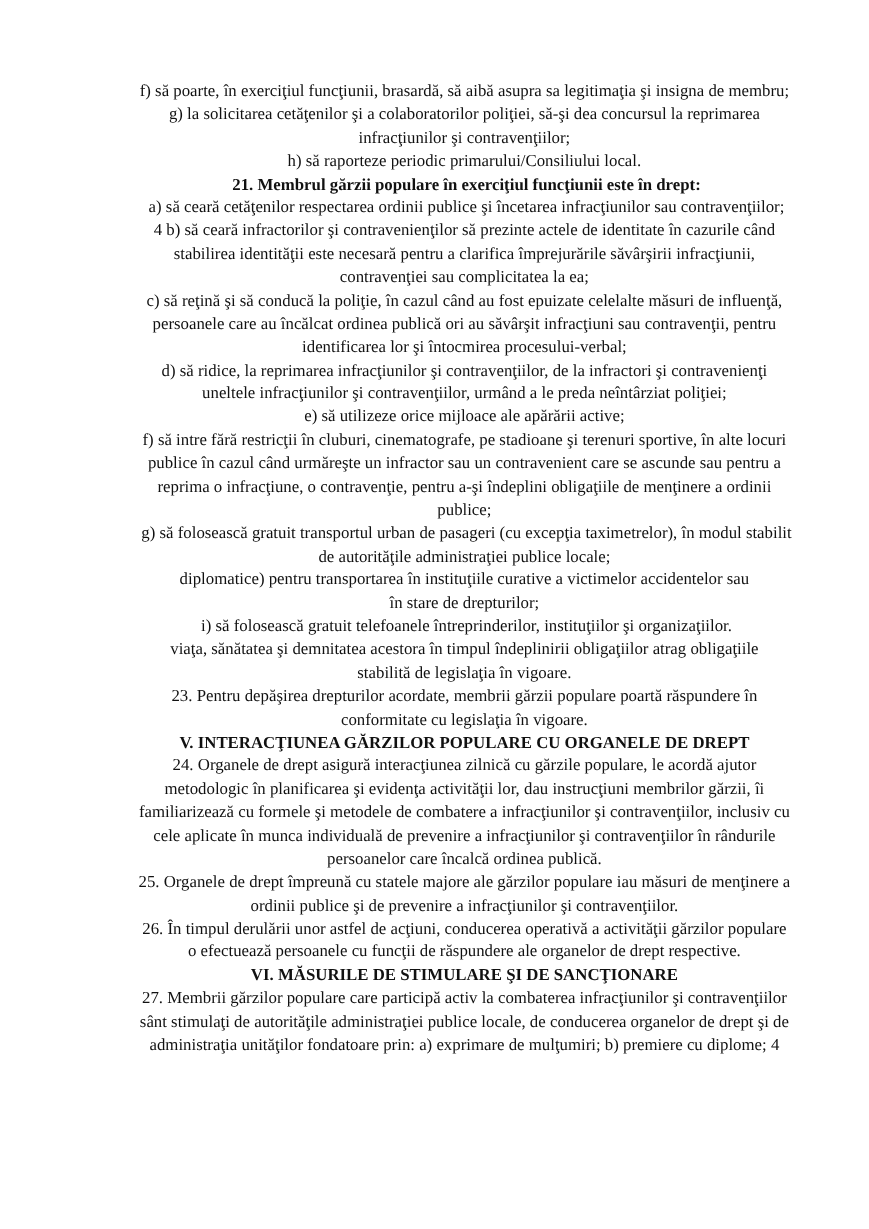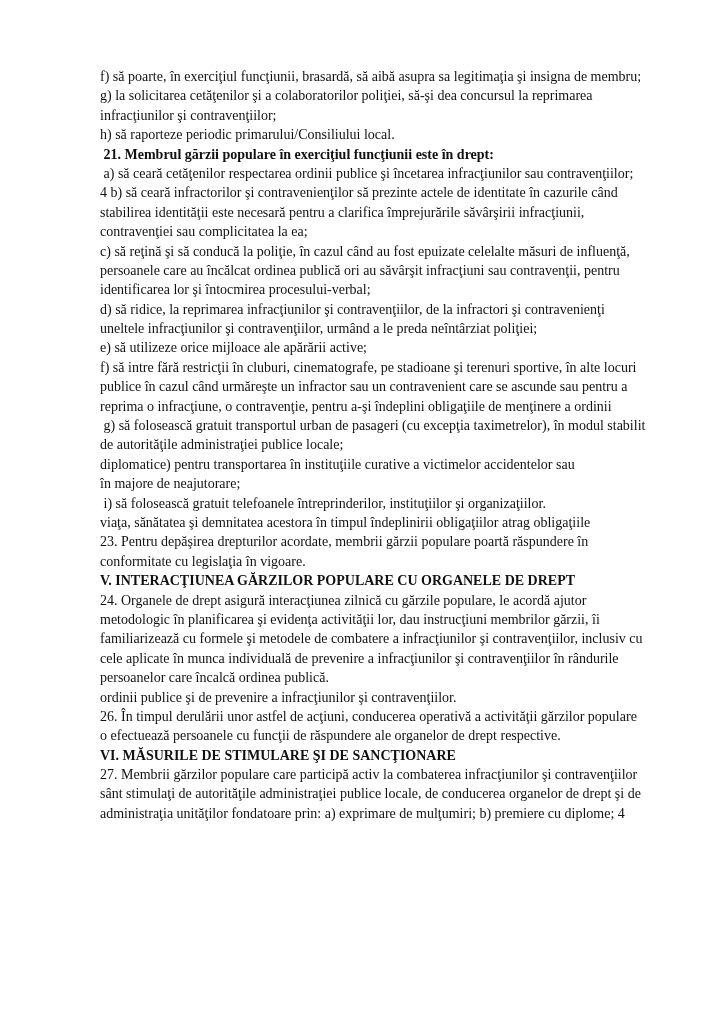"f) să poarte, în exerciţiul" .line { text-align: none -> center }
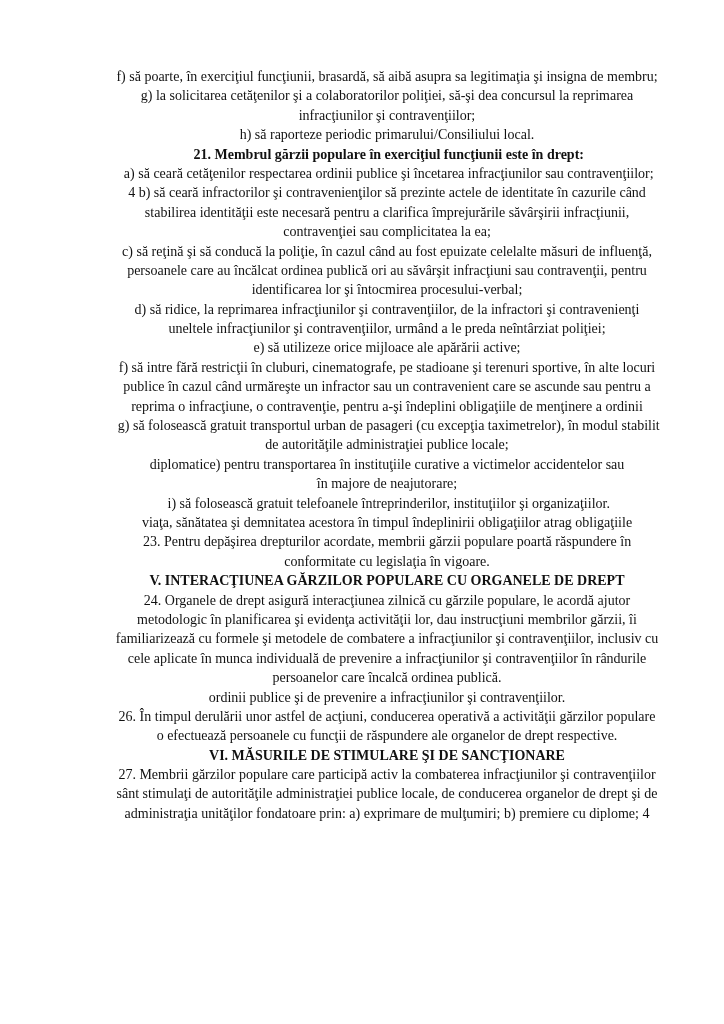"publice;" div.line { html: none -> <div><span>publice;</span></div> }
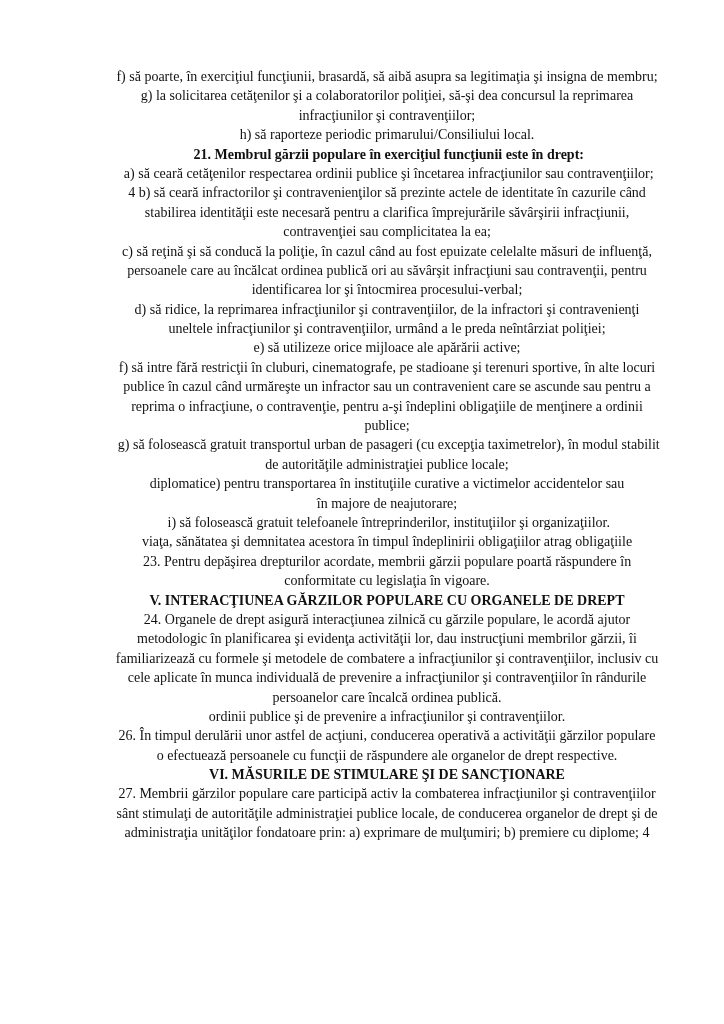"în majore de neajutorare;" span { text: majore de neajutorare -> stare de drepturilor }
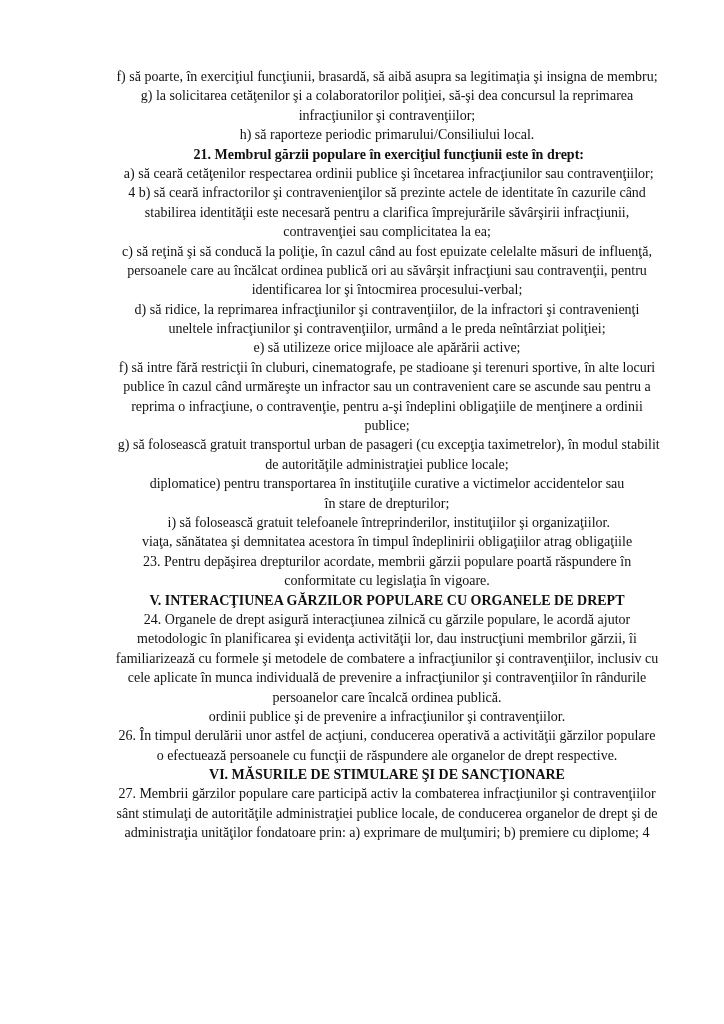"stabilită de legislaţia în vigoare." div.line { html: none -> <div><span>stabilită de legislaţia în vigoare.</span></div> }
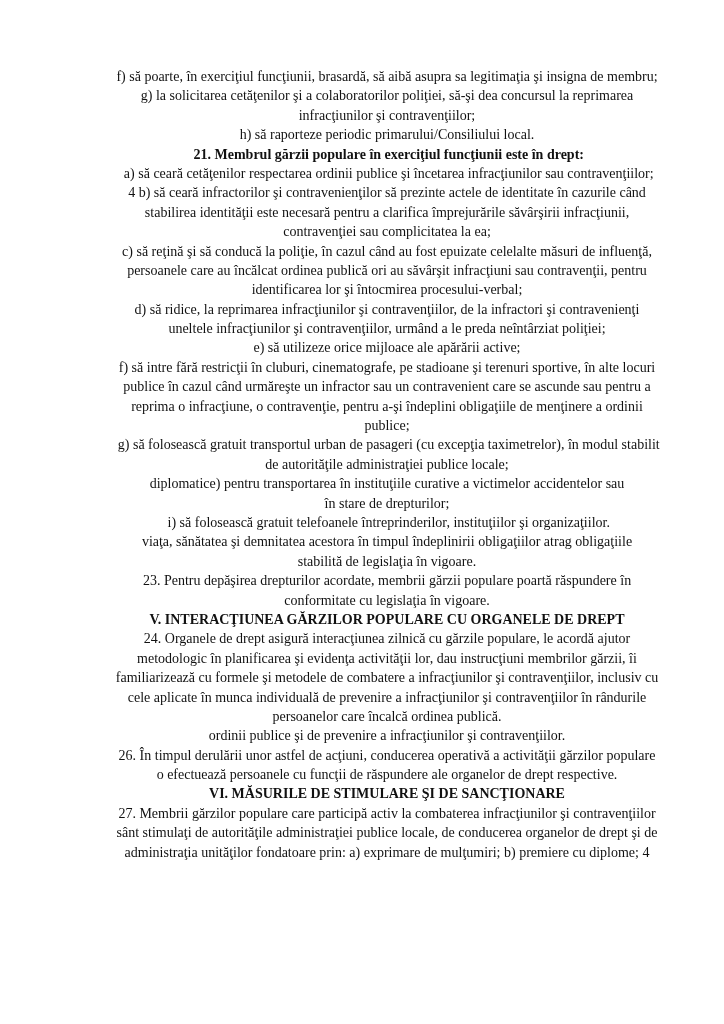"25. Organele de drept împreună" div.line { html: none -> <div><span>25. Organele de drept împreună cu statele majore ale gărzilor populare iau măsuri de menţinere a</span></div> }
